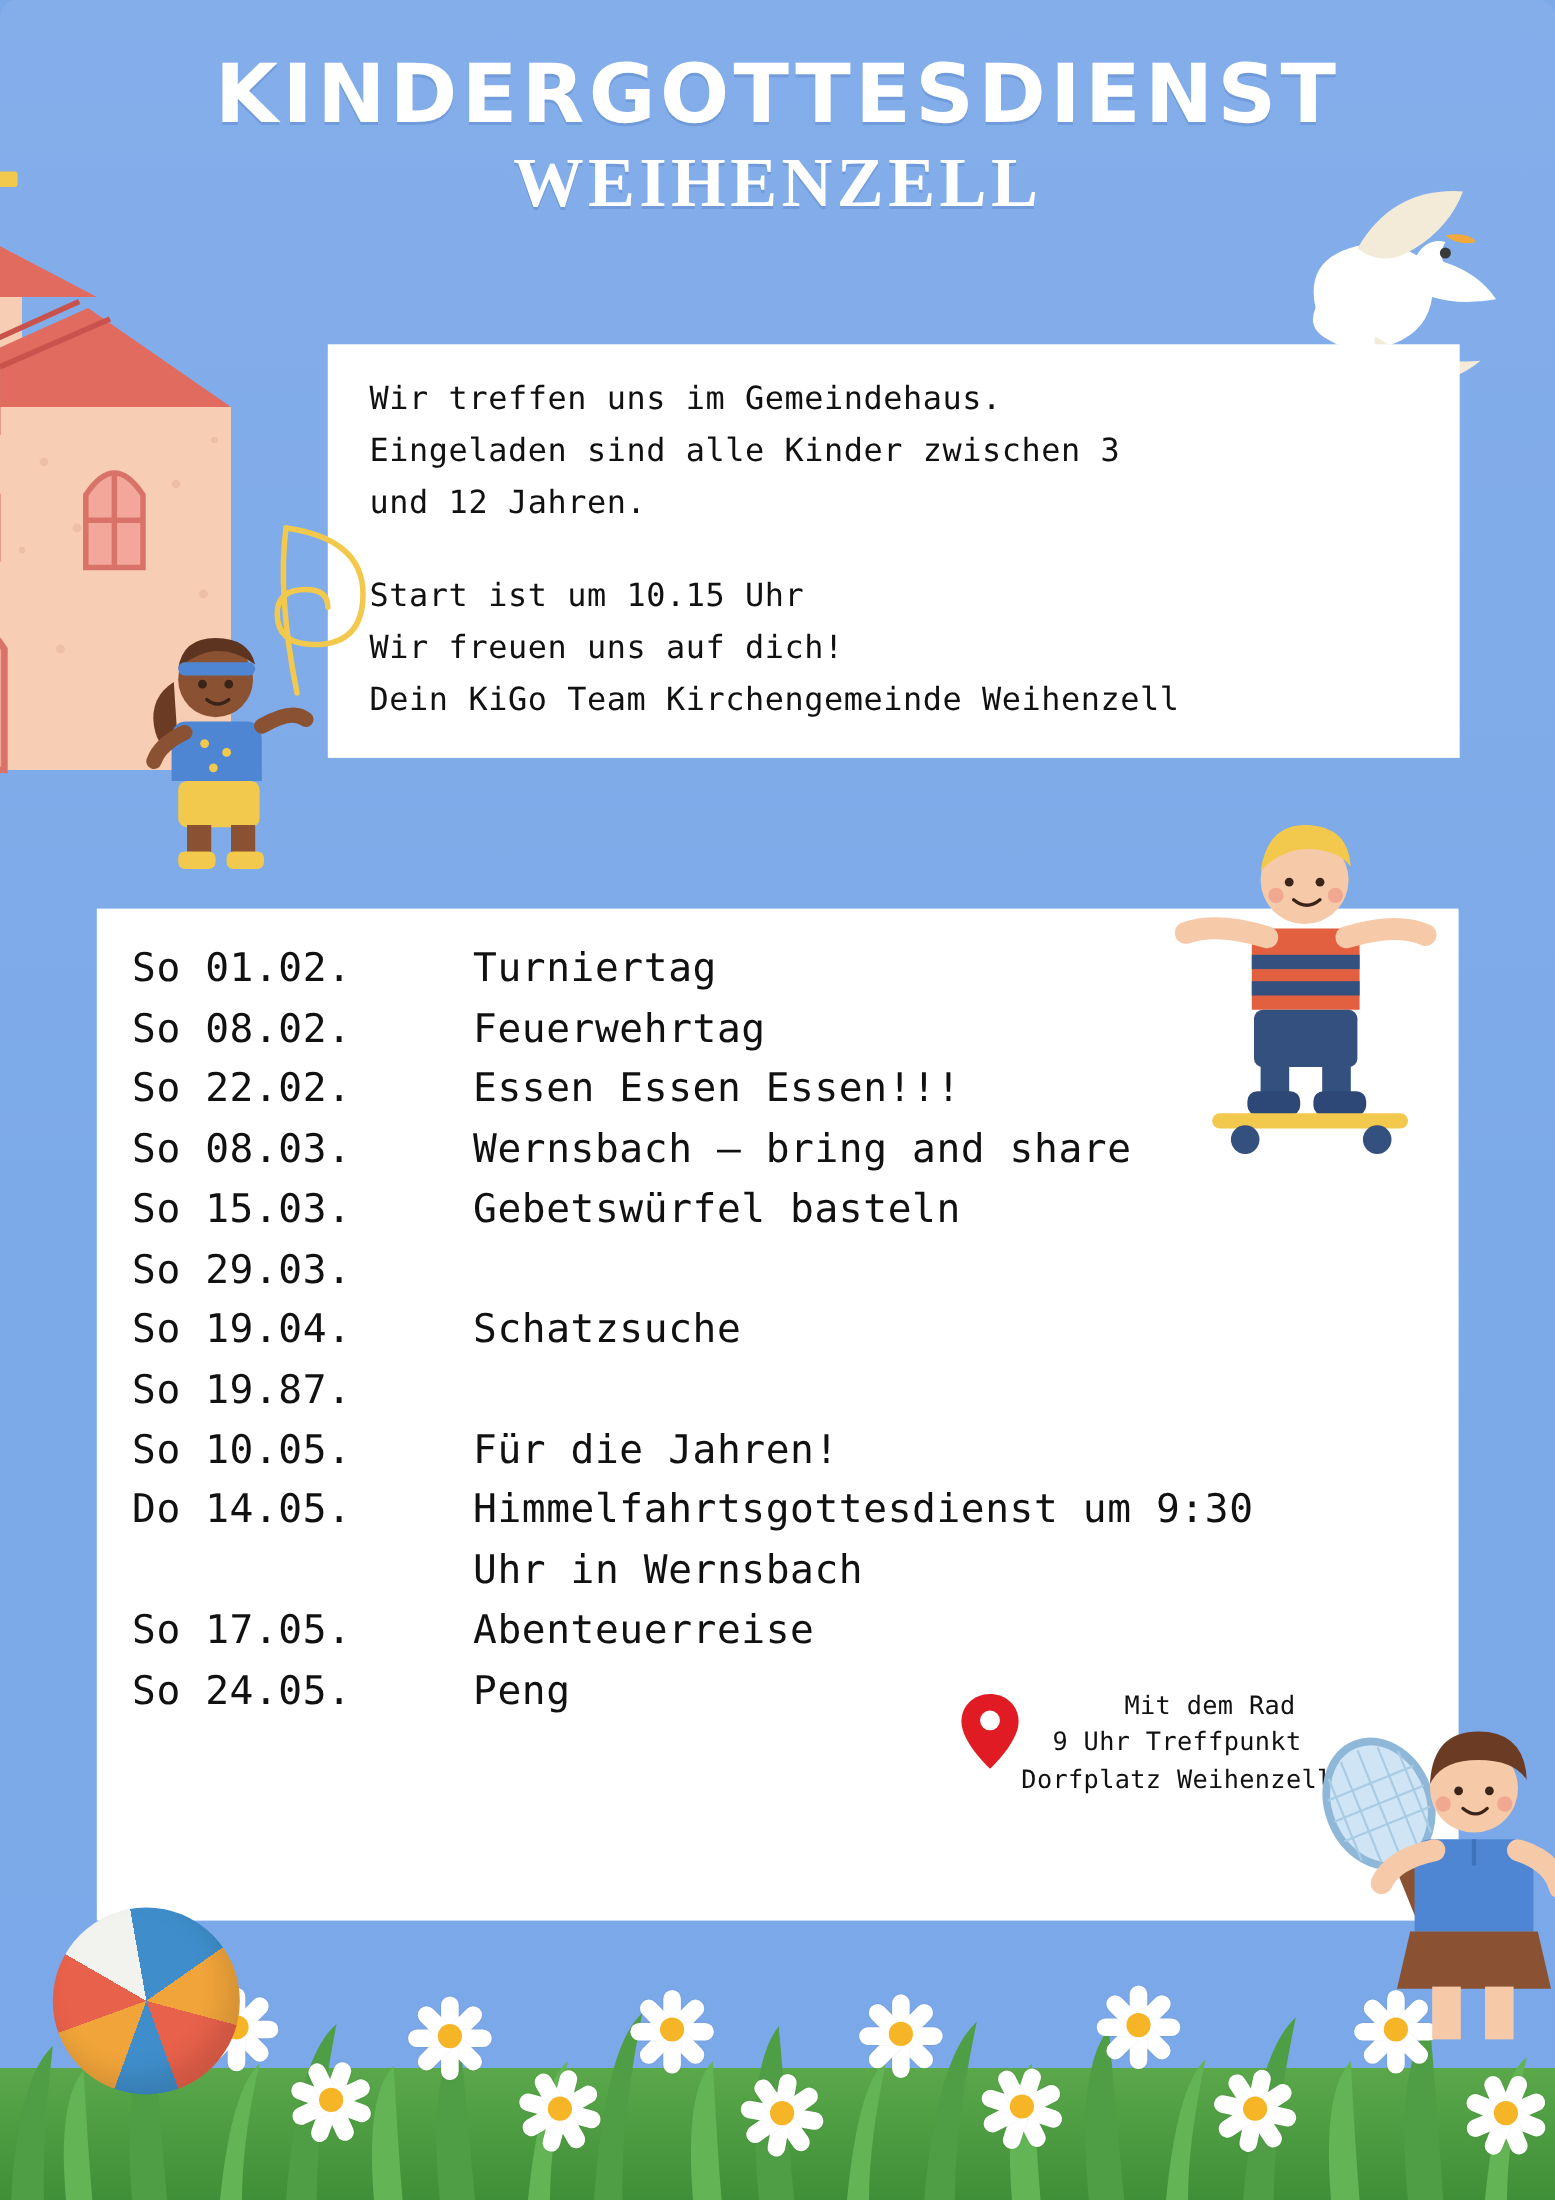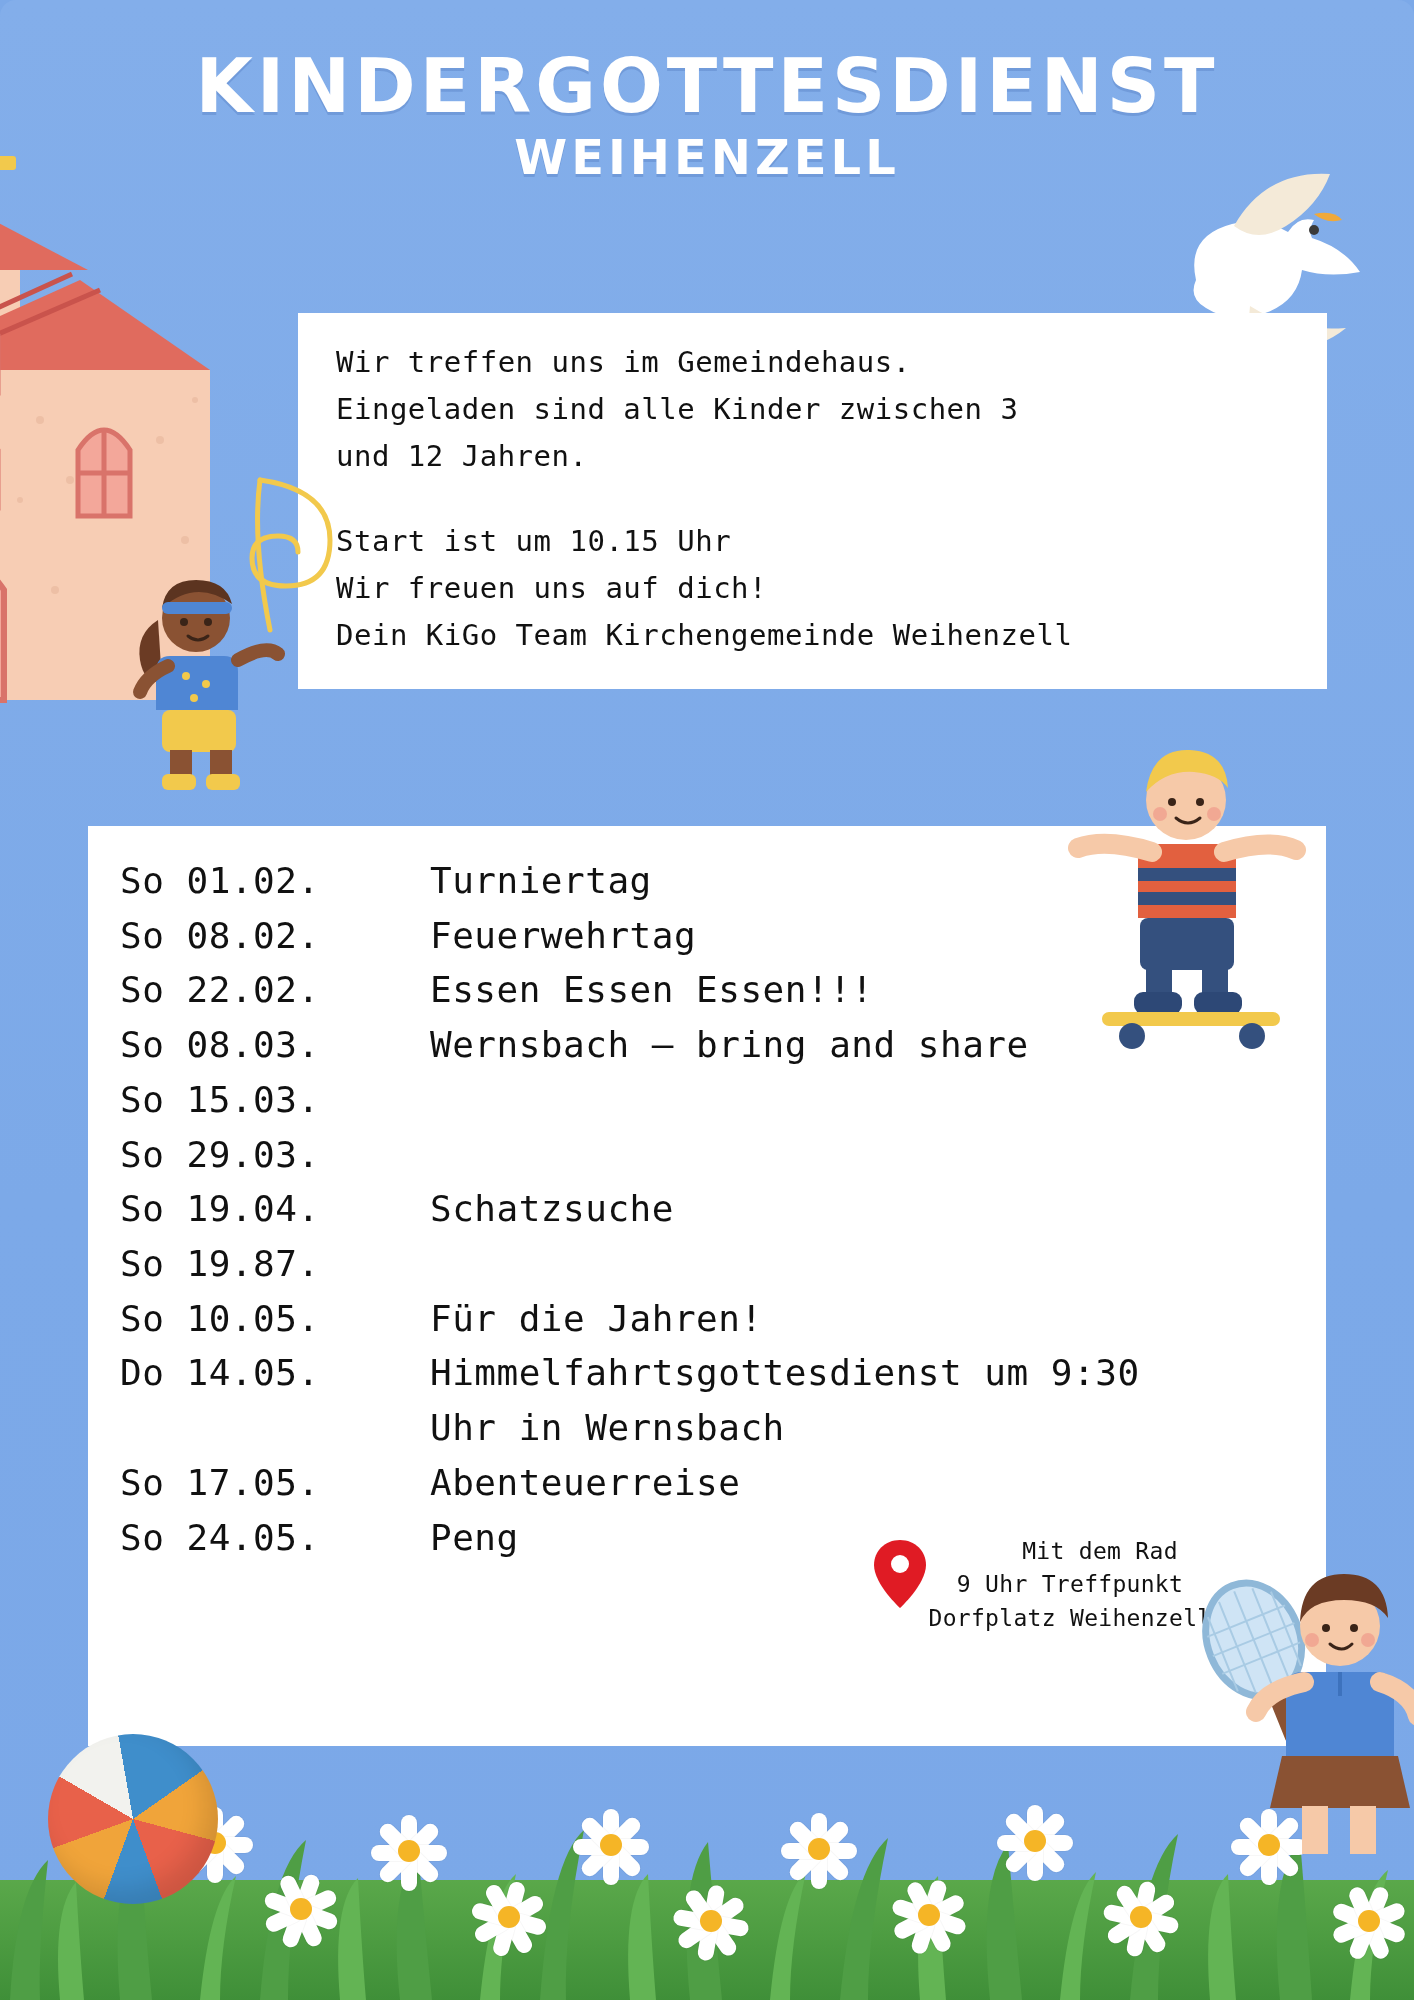"WEIHENZELL" .title .line2 { font-family: none -> Liberation Serif, serif; font-size: 48px -> 64px }
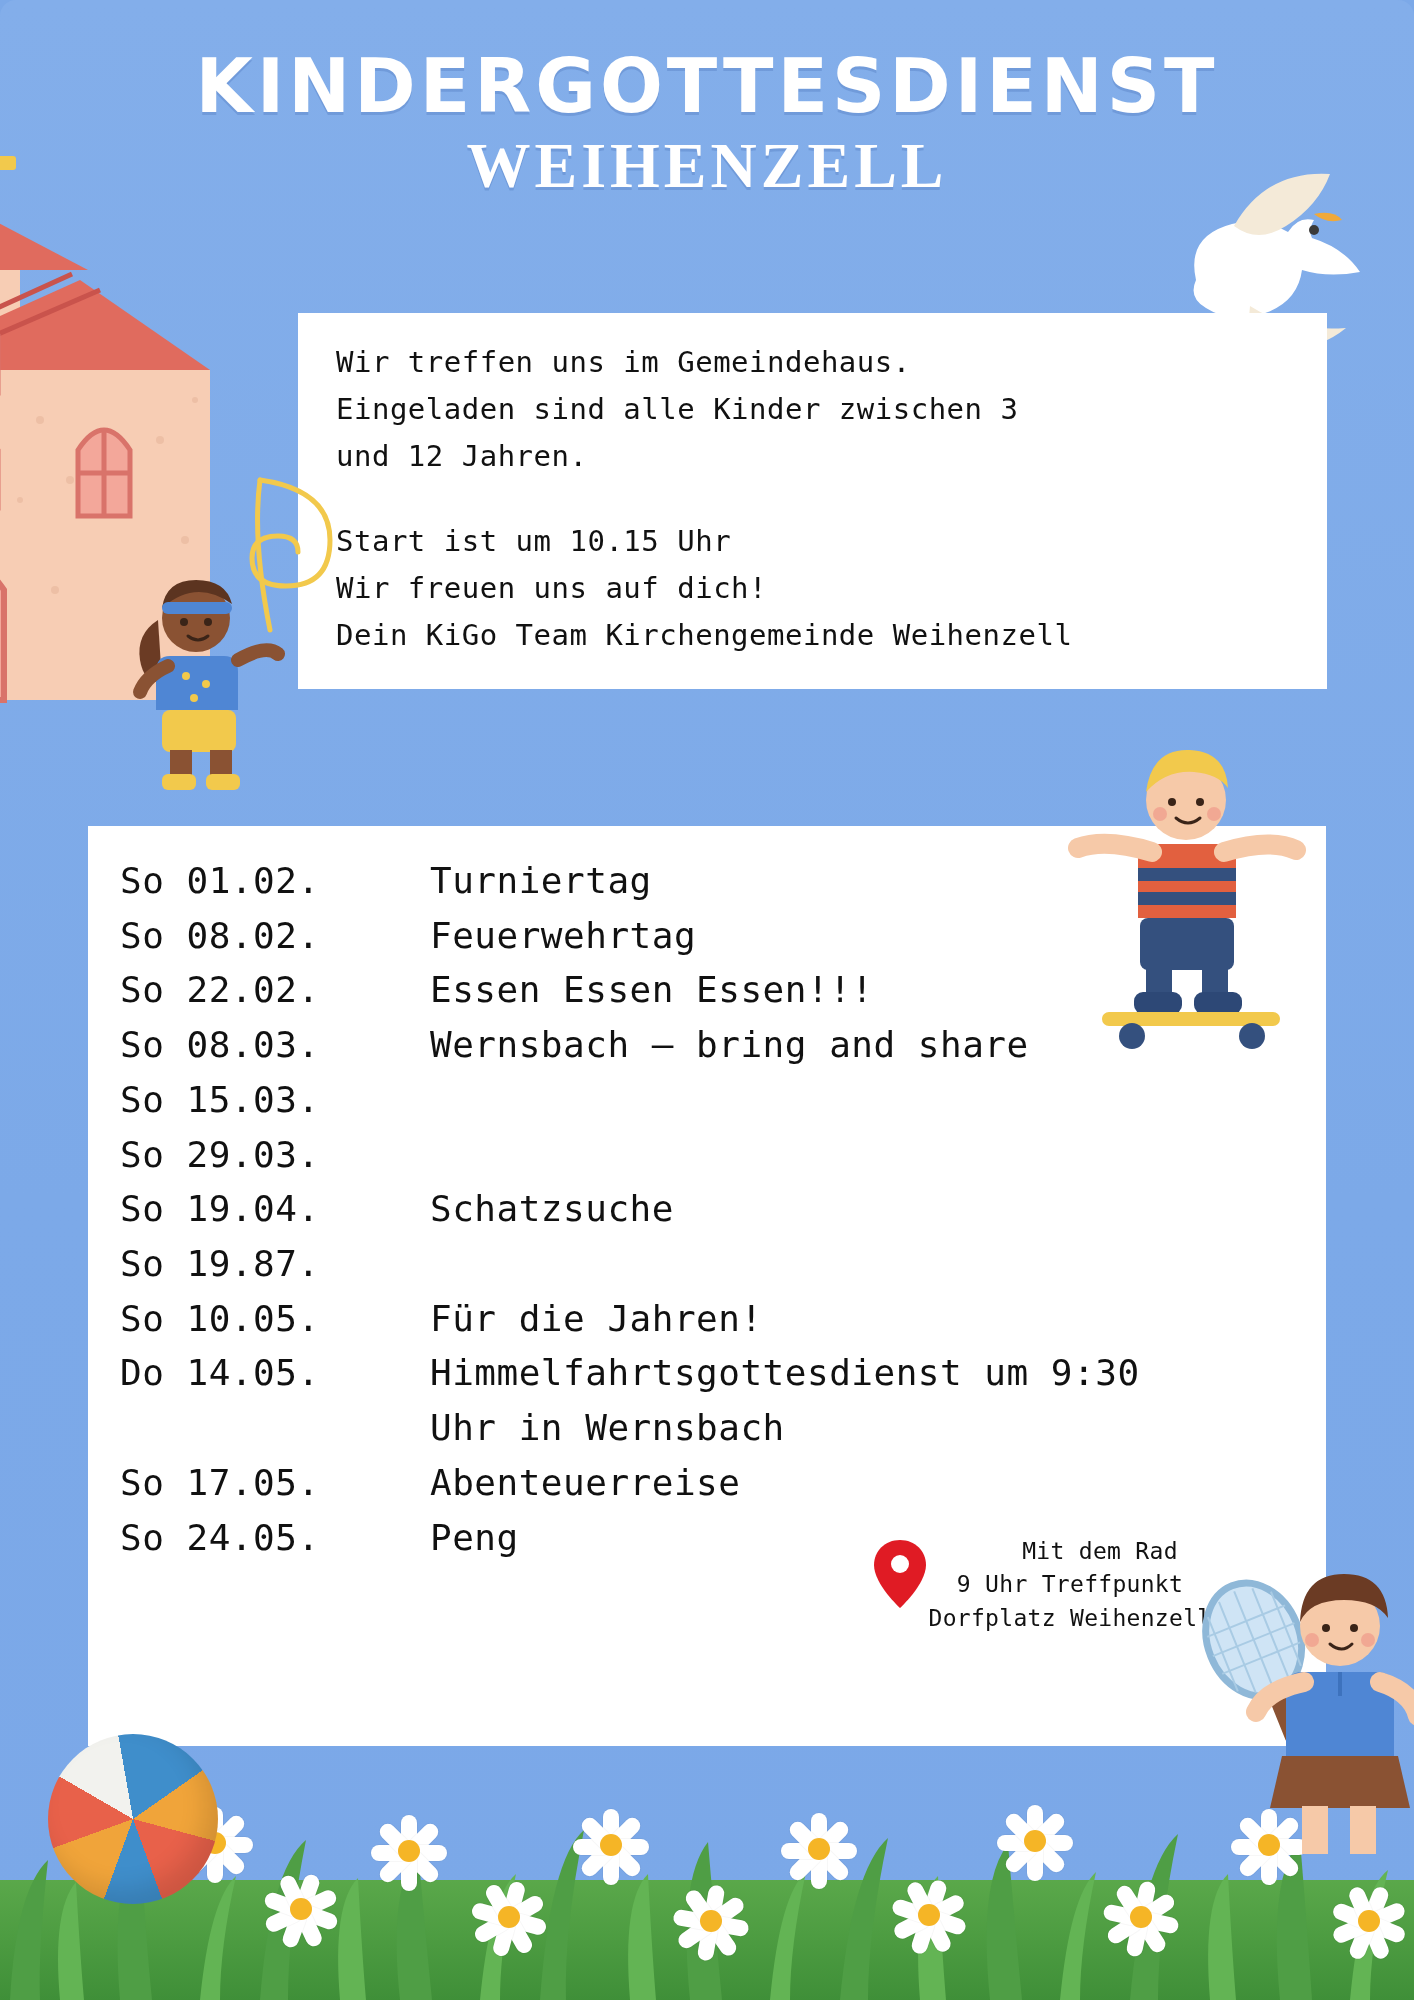"Gebetswürfel basteln" span.event { html: none -> <span>Gebetswürfel basteln</span> }
